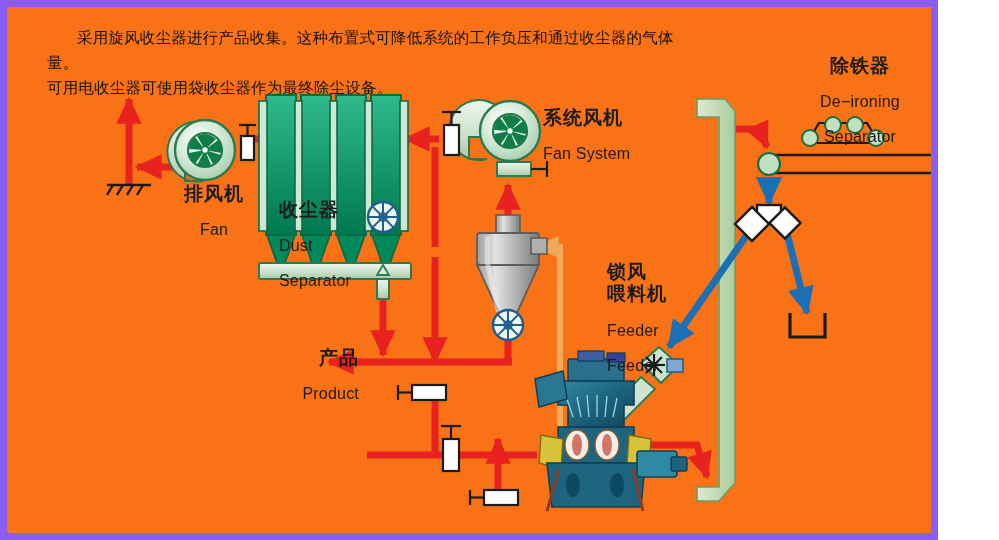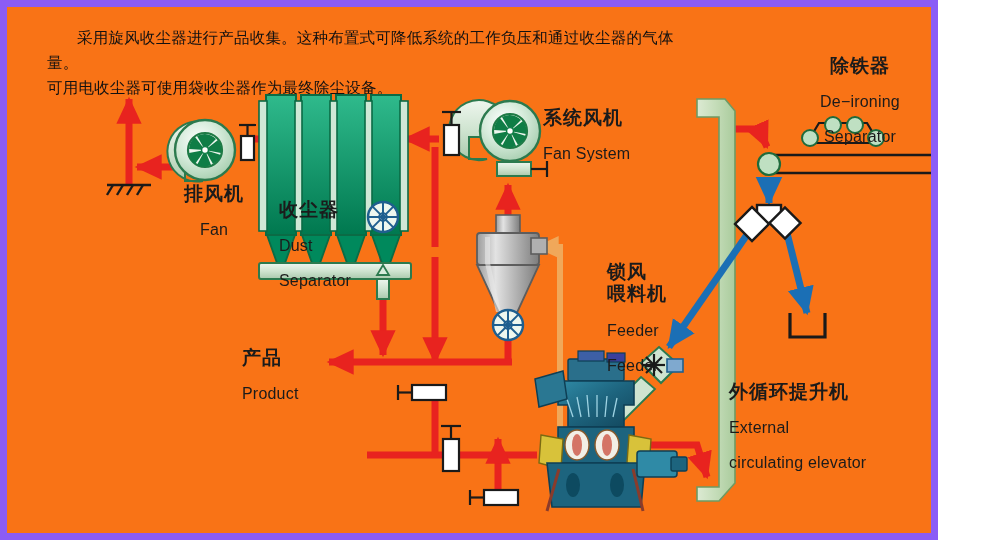"产品" div.abs { left: 235px -> 242px; text-align: none -> right }
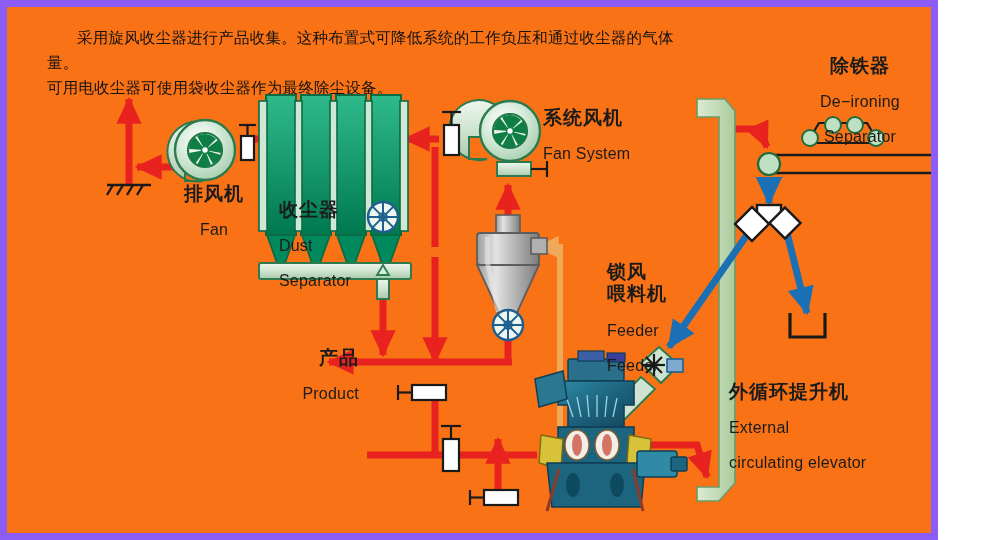"外循环提升机" div.abs { html: <div> <div>外循环提升机</div> <div>External</div> <div>circulating elevator</div> </div> -> none }
